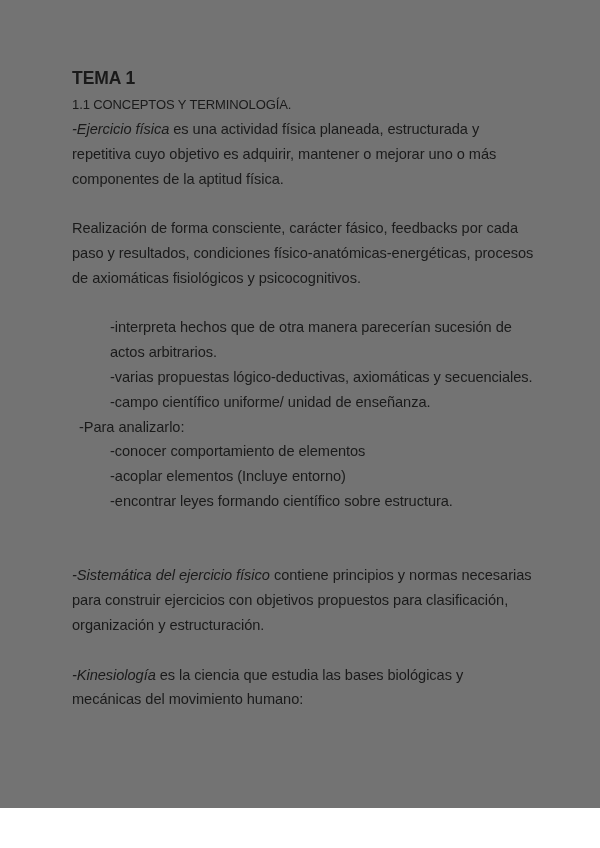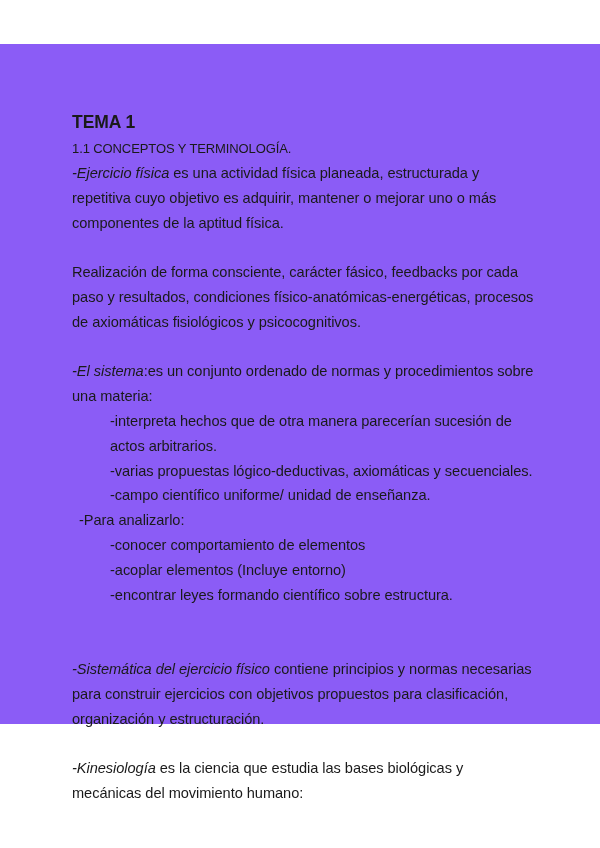"TEMA 1" .page { background: #8b5cf6 -> #737373; height: 680px -> 808px; margin-top: 44px -> none }
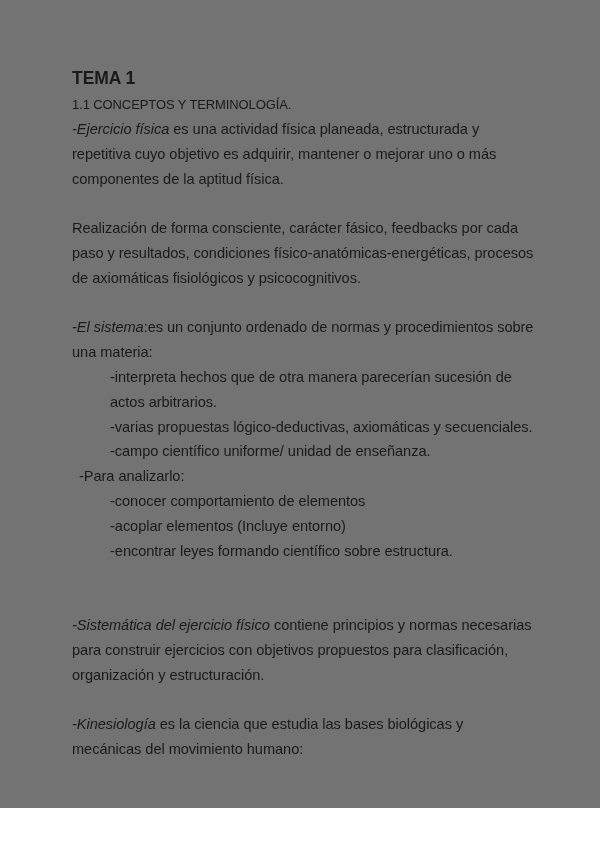"-El sistema:es un conjunto ordenado" p.para { html: <p><em>-El sistema</em><span>:es un conjunto ordenado de normas y procedimientos sobre una materia:</span></p> -> none }
